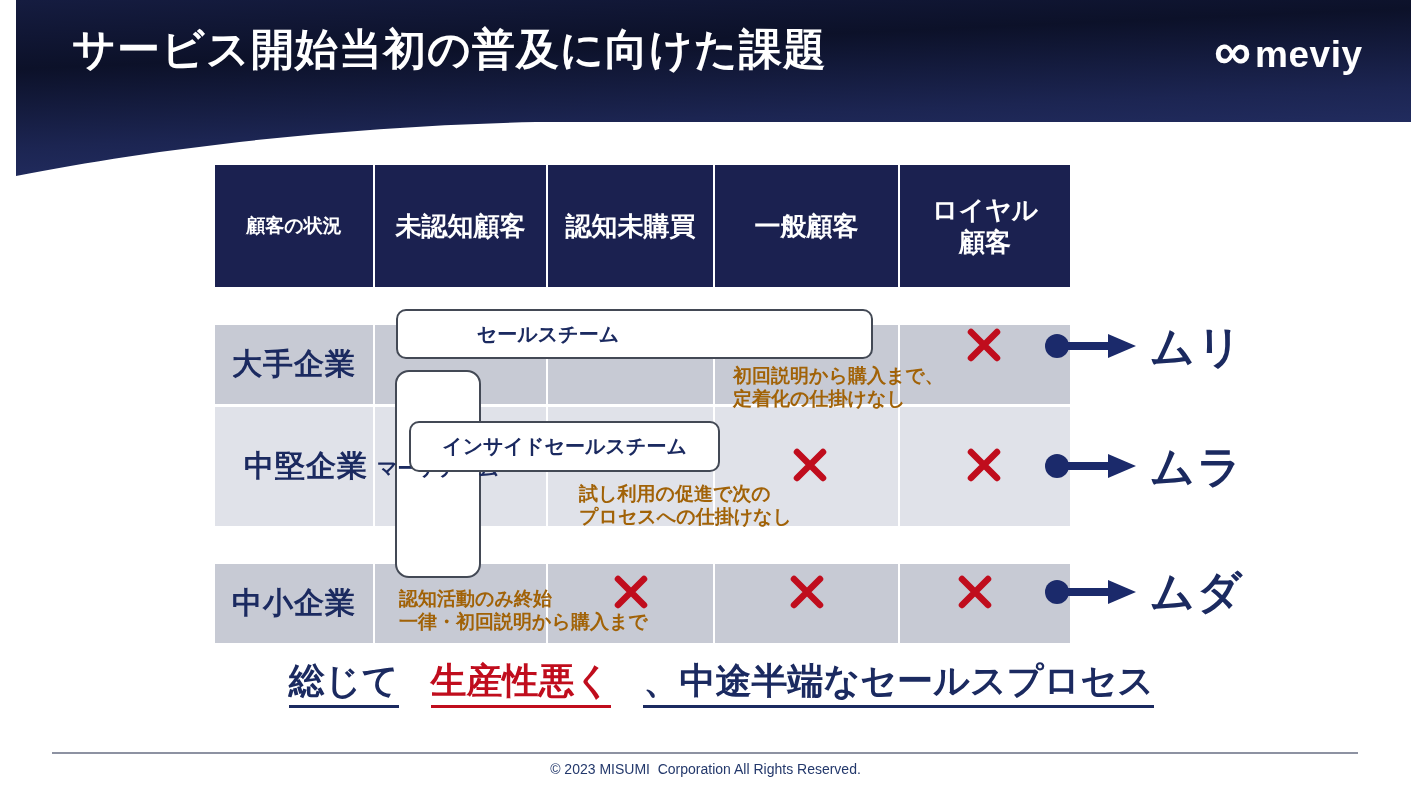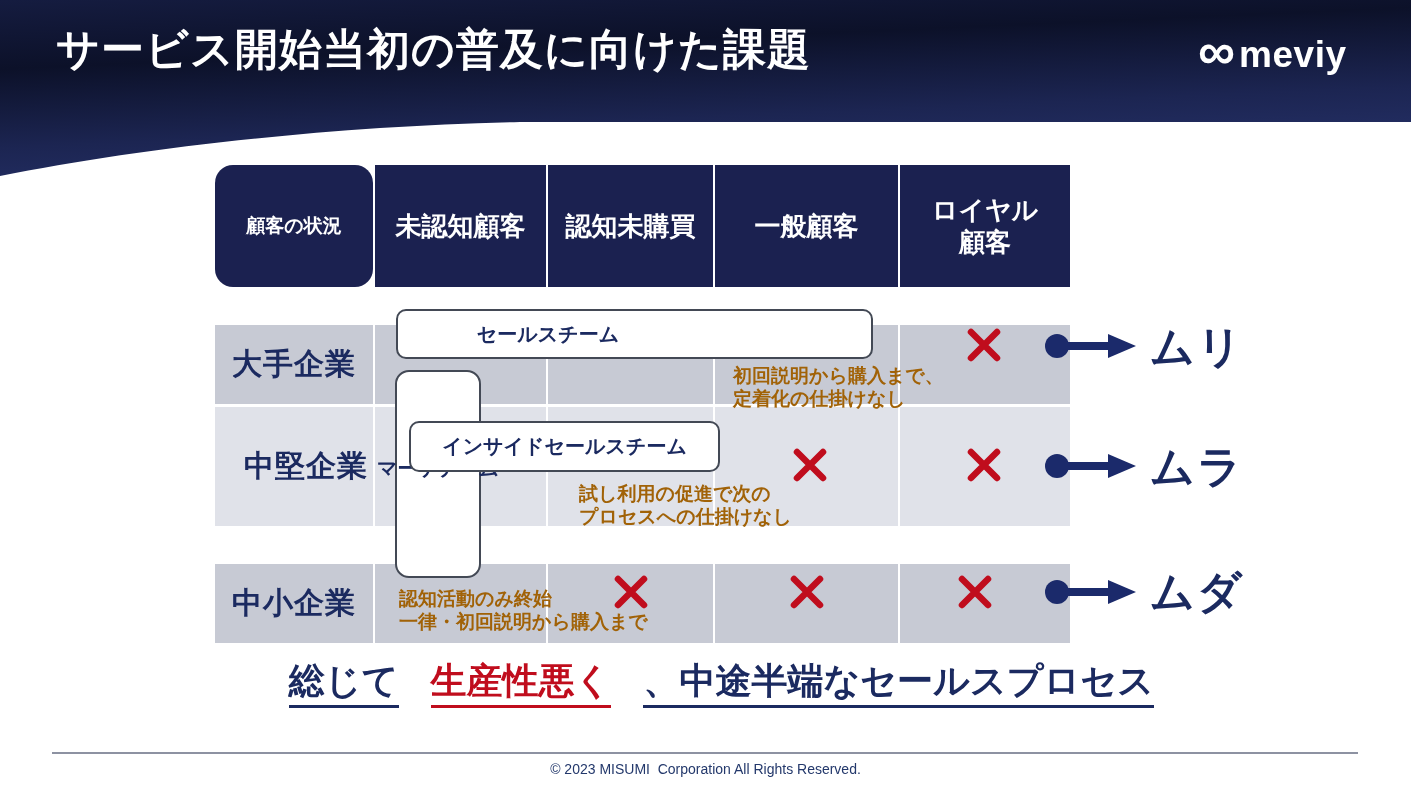"サービス開始当初の普及に向けた課題" .banner { left: 0 -> 16px }
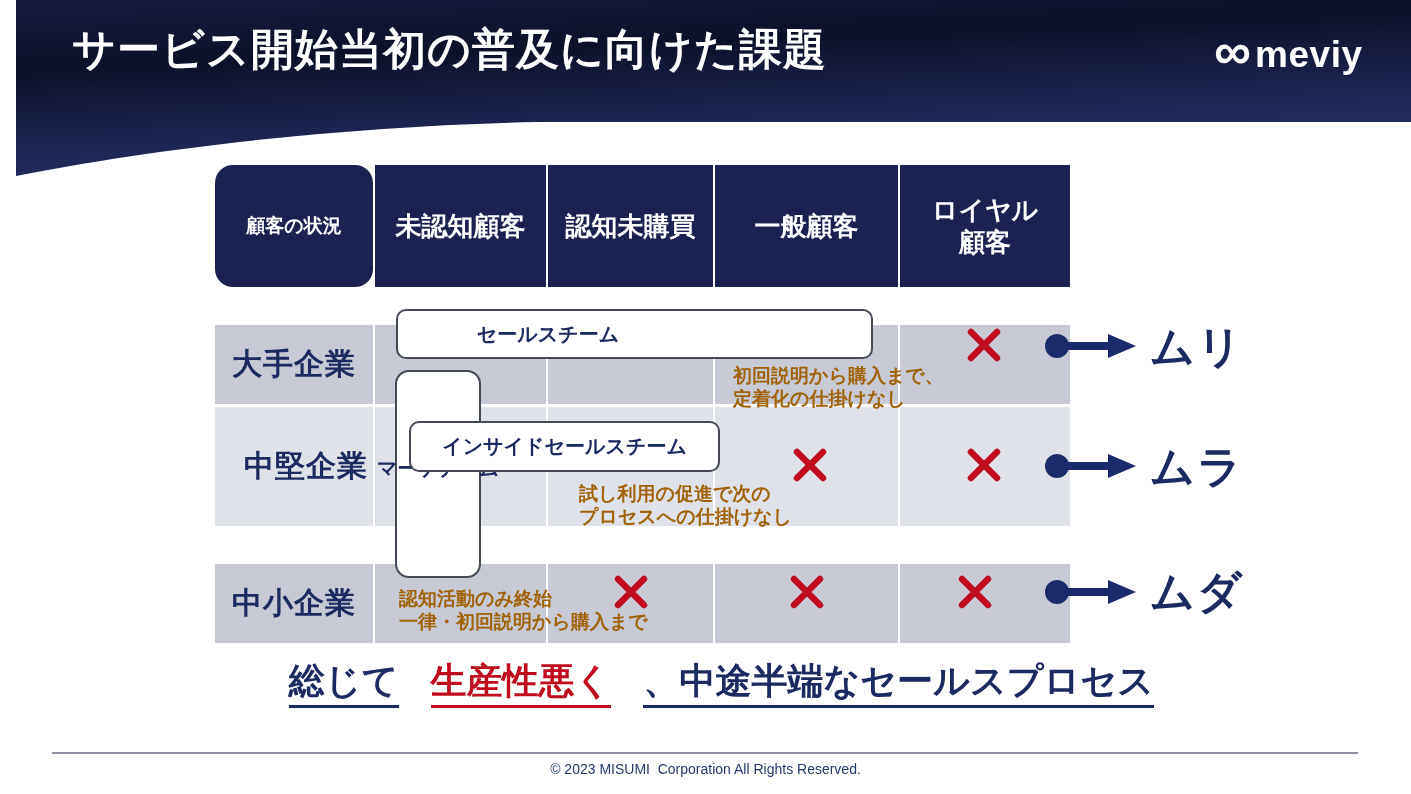"顧客の状況" .cell.hdr.corner { border-radius: 18px -> none }
